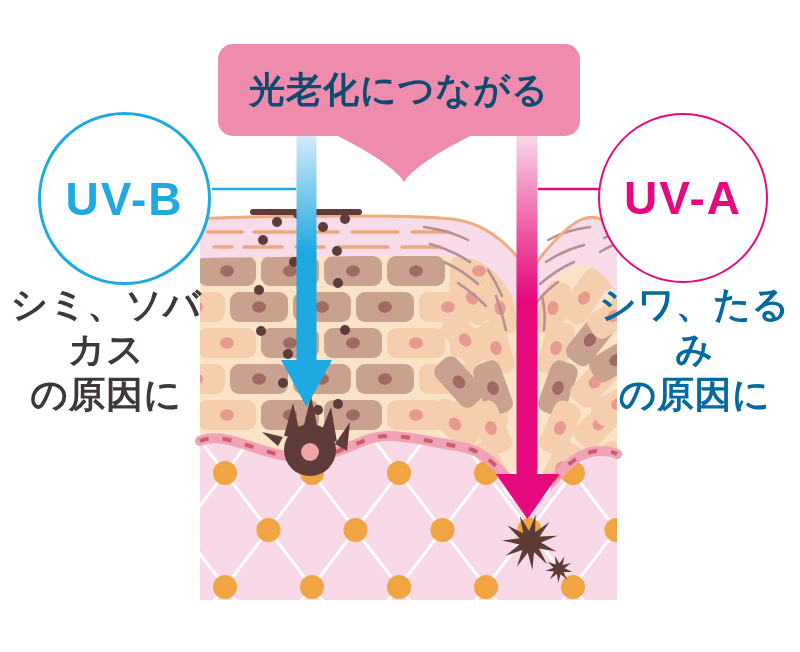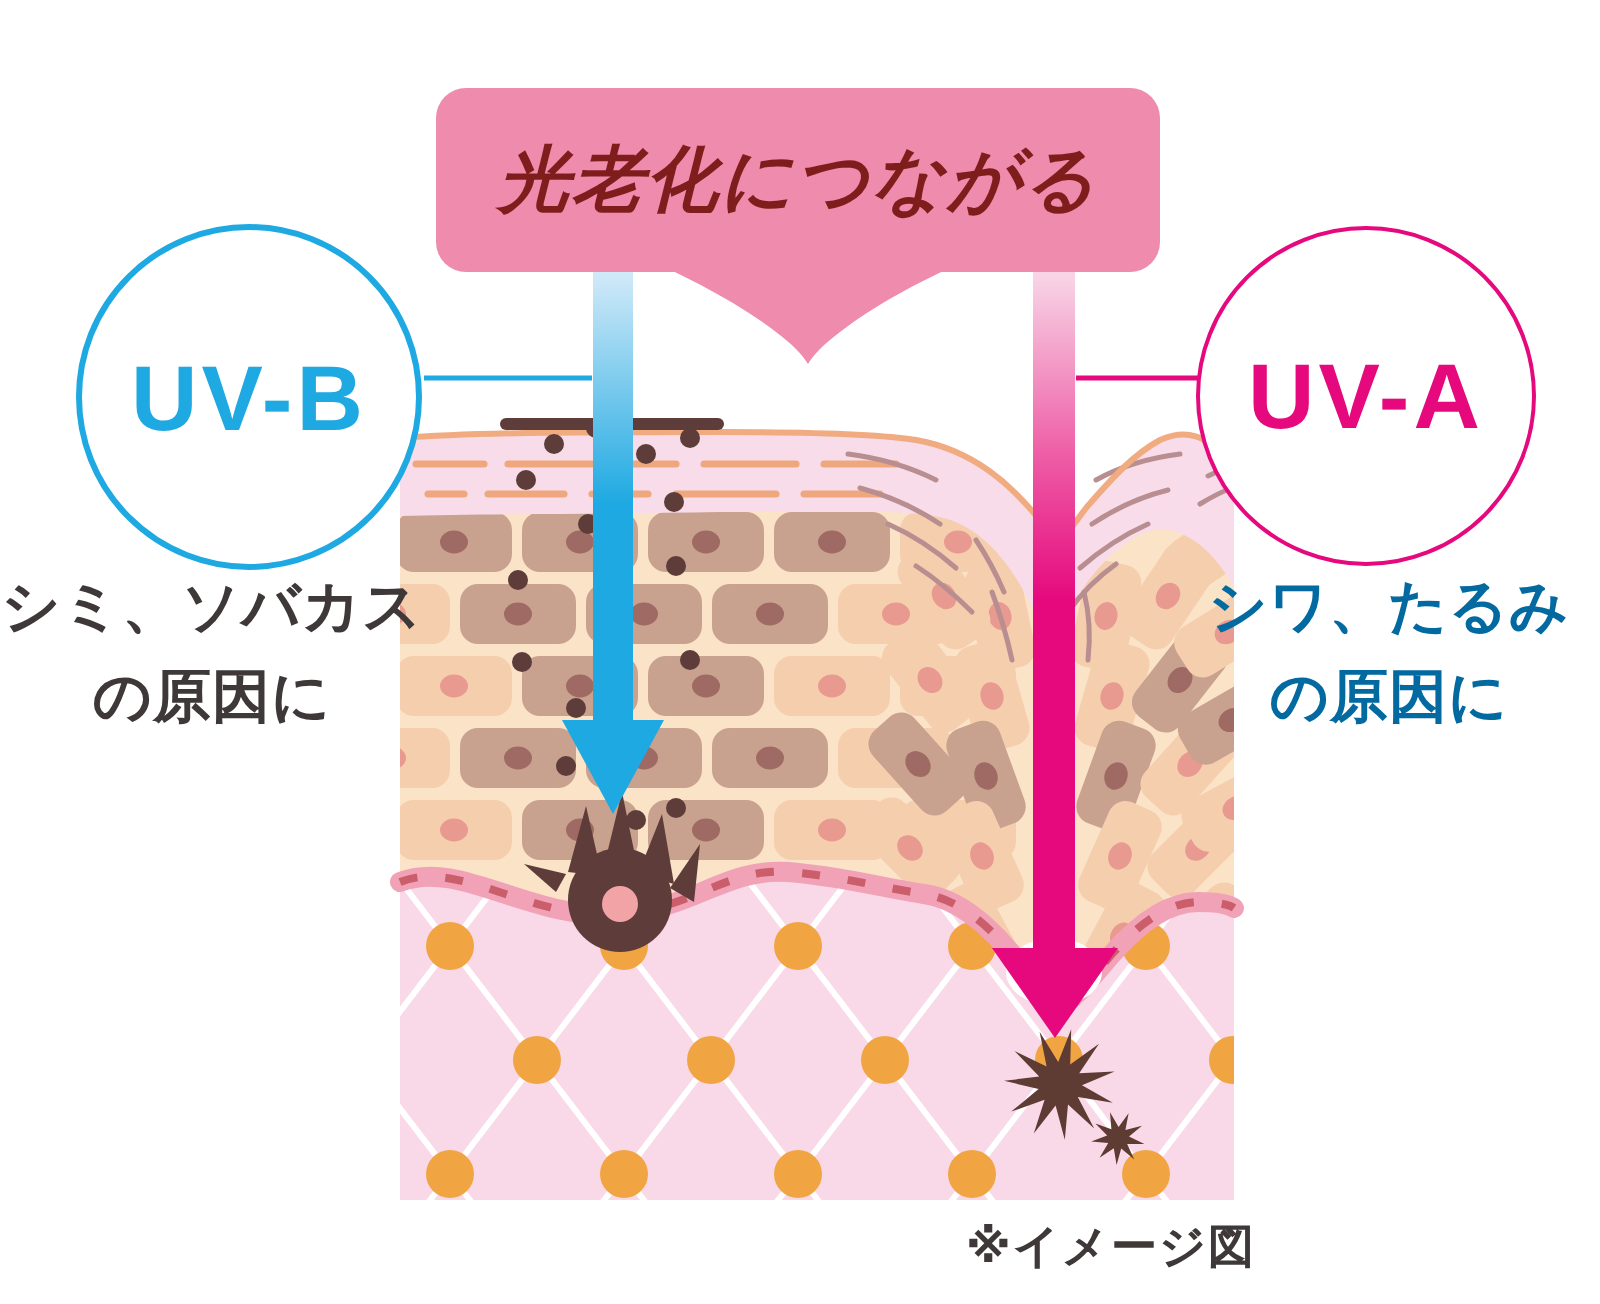"光老化につながる" .banner { color: #7f1d1d -> #0c4a6e; font-style: italic -> none }
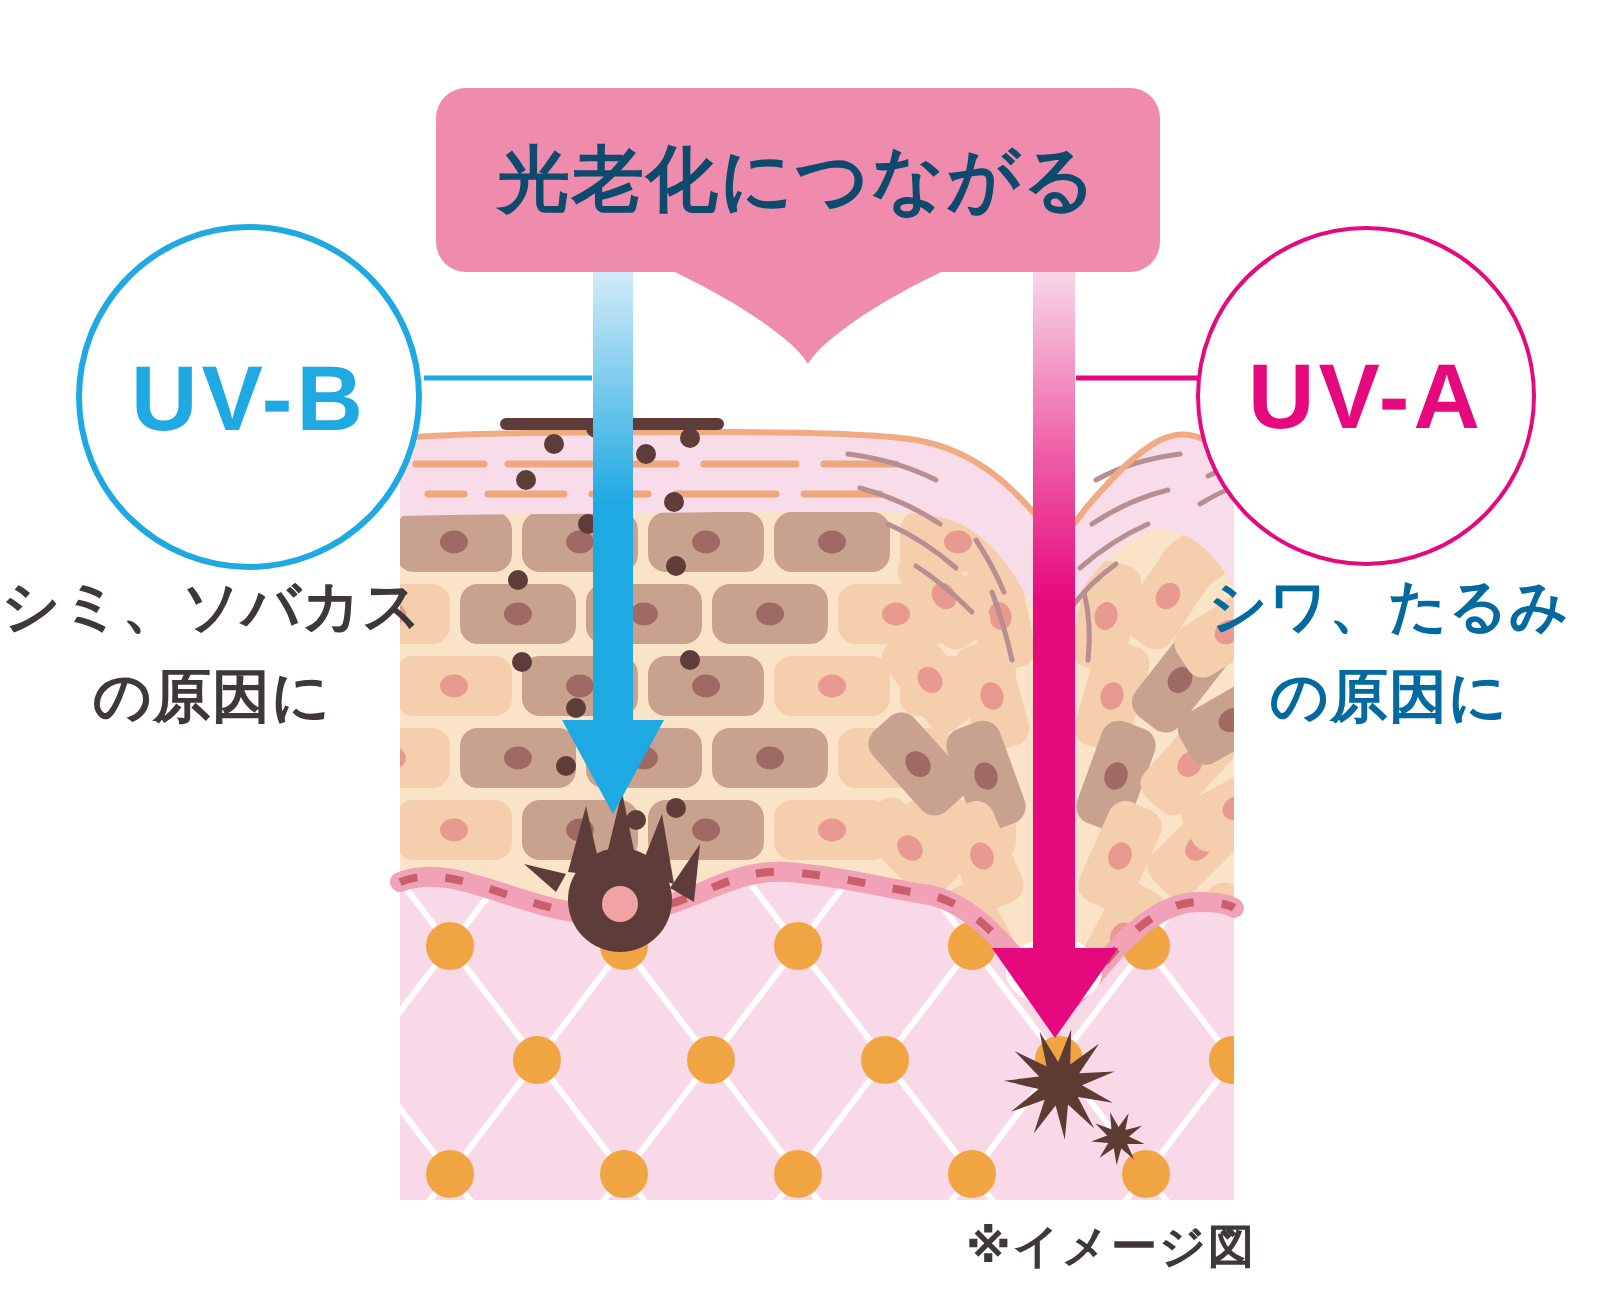"シミ、ソバカス" .caption { font-size: 29px -> 37px }
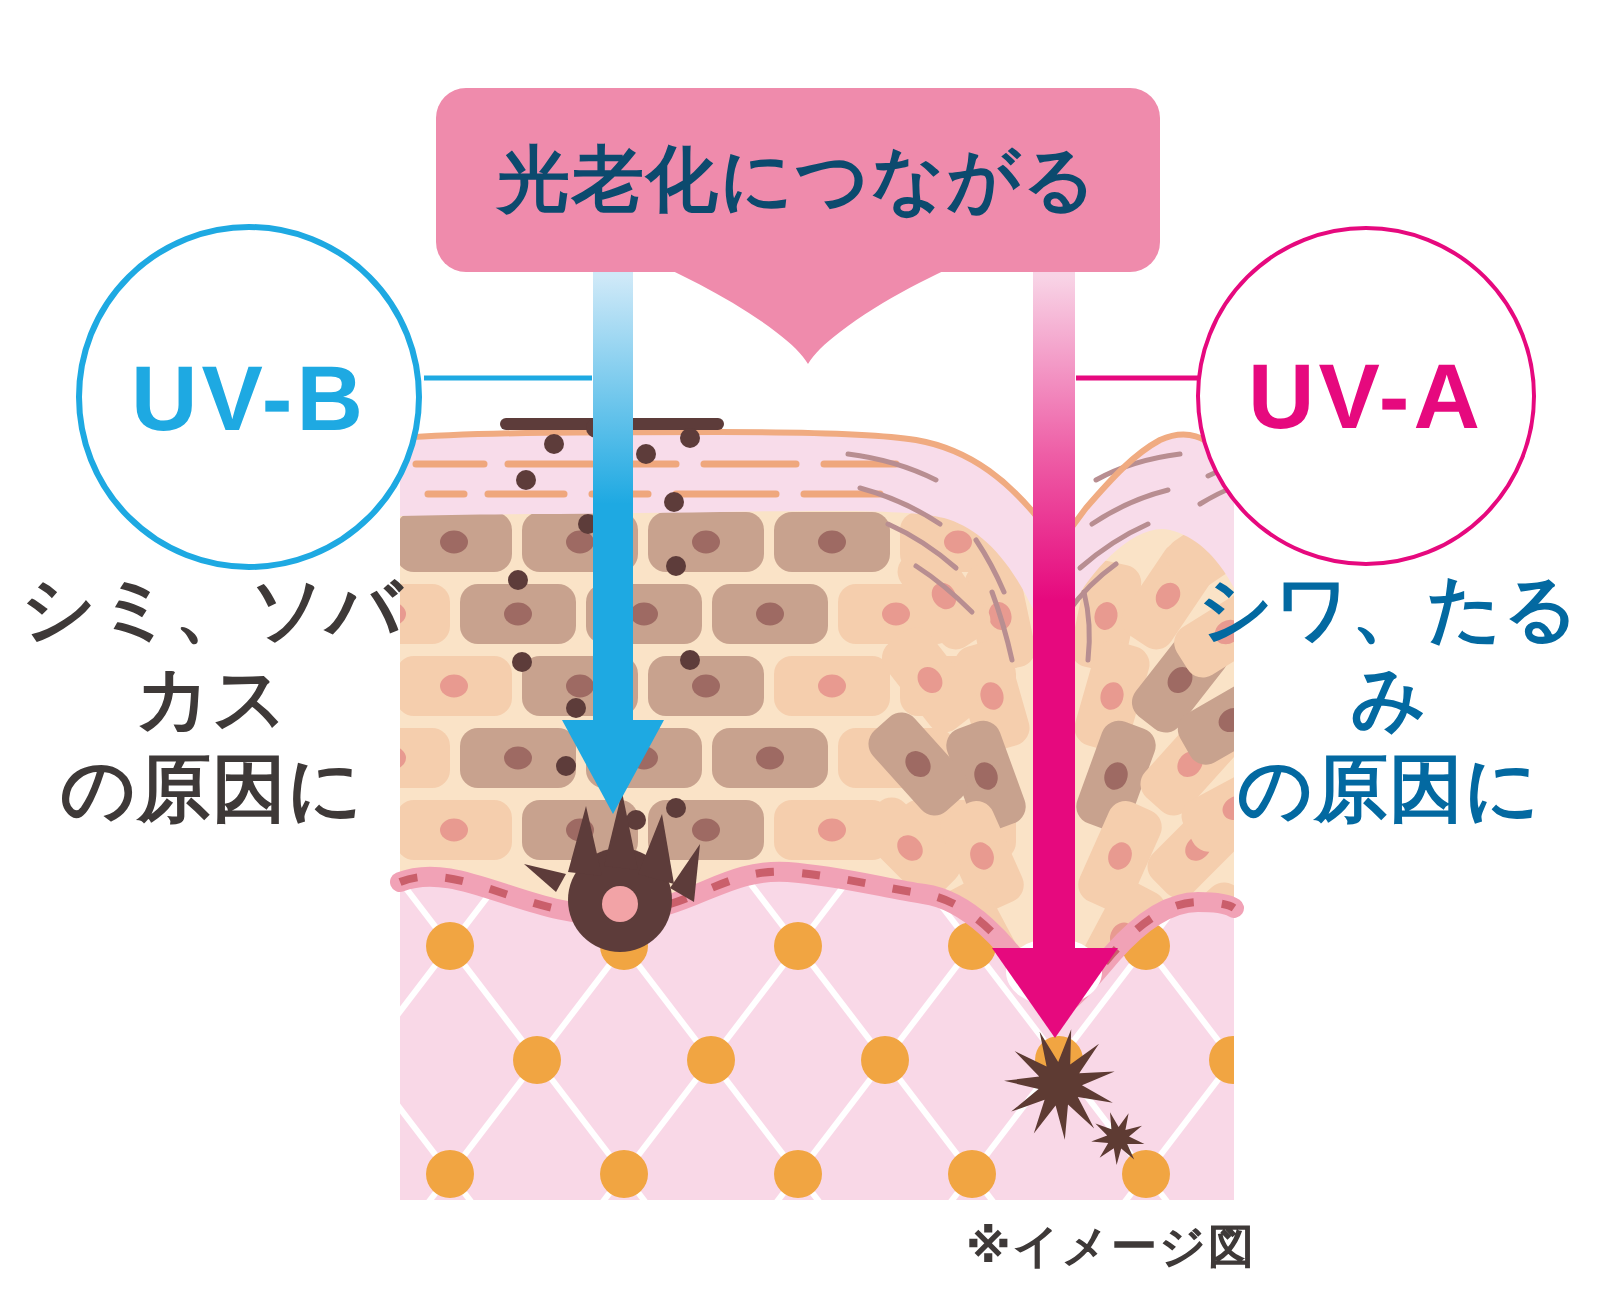"※イメージ図" div.note { html: <div>※イメージ図</div> -> none }
